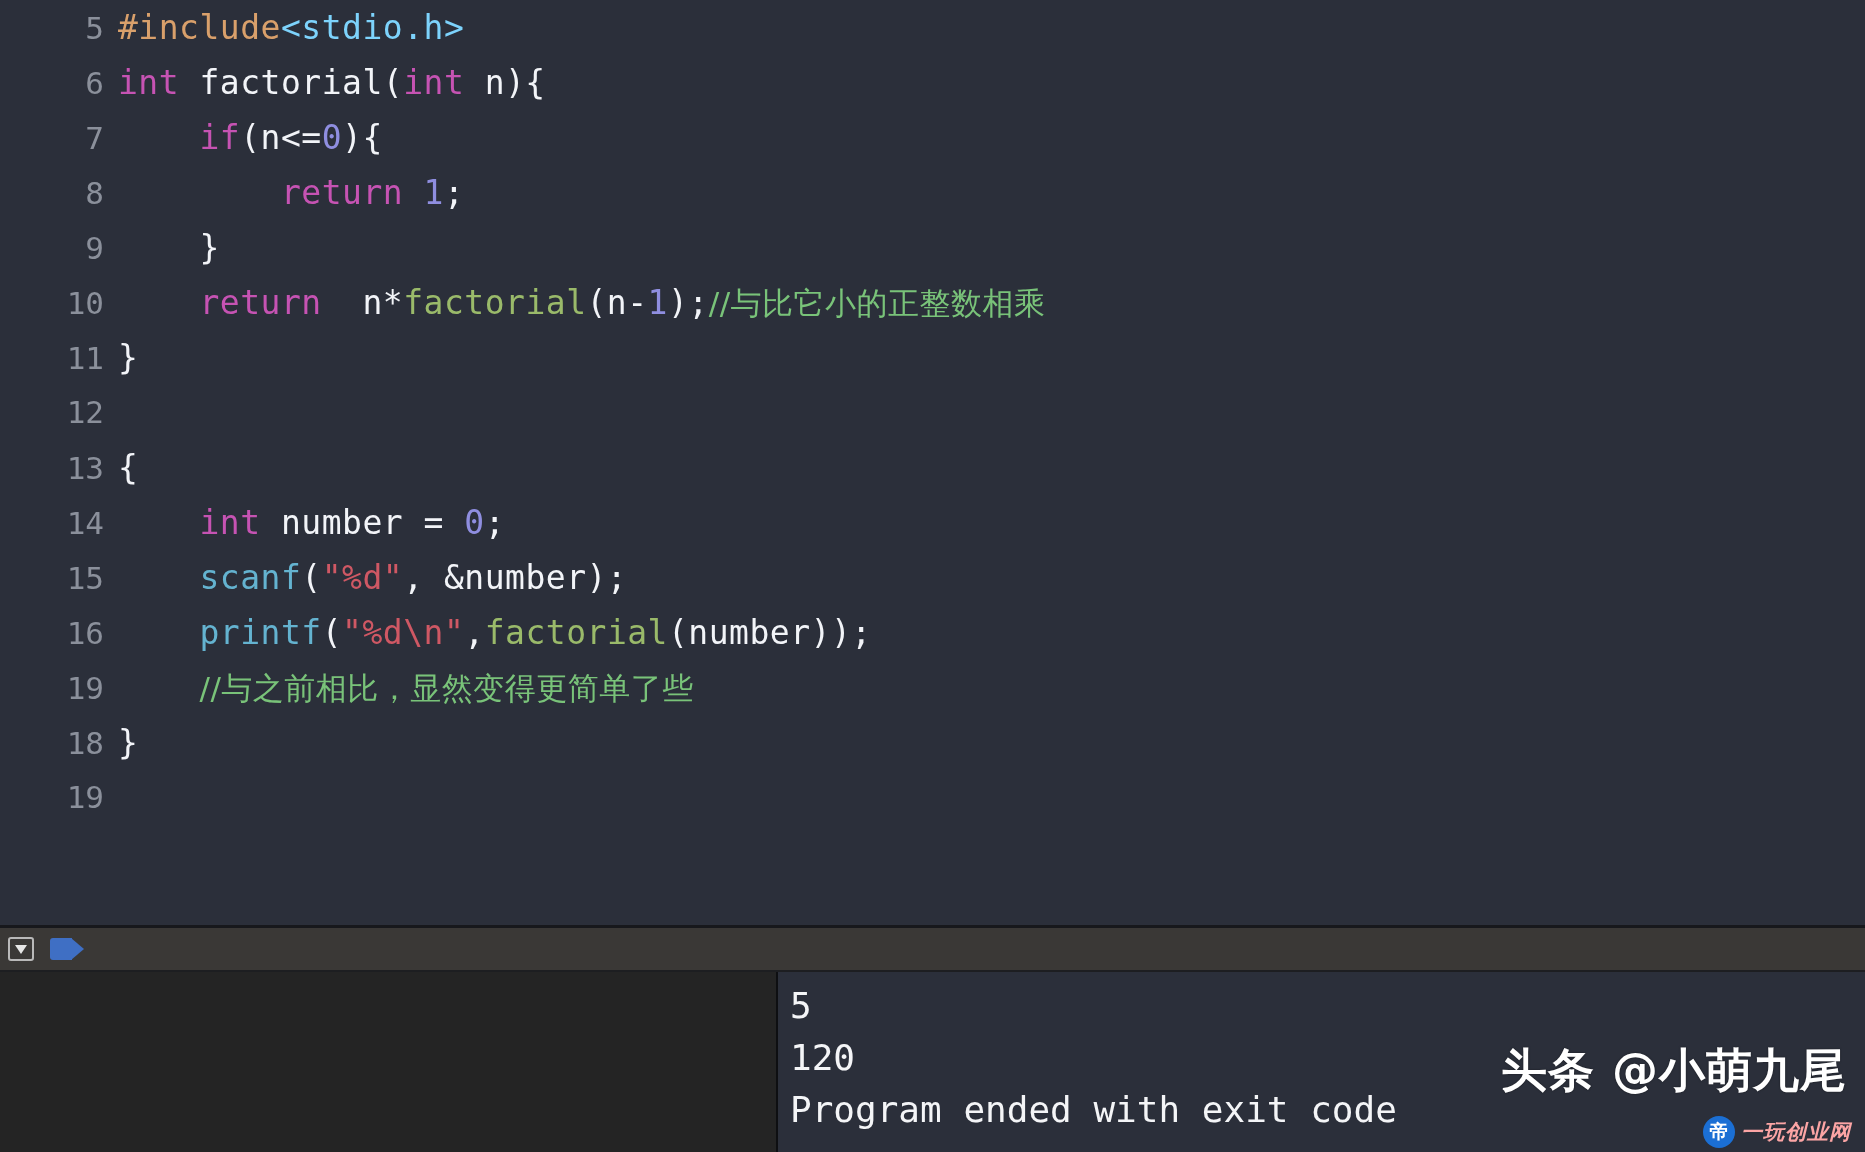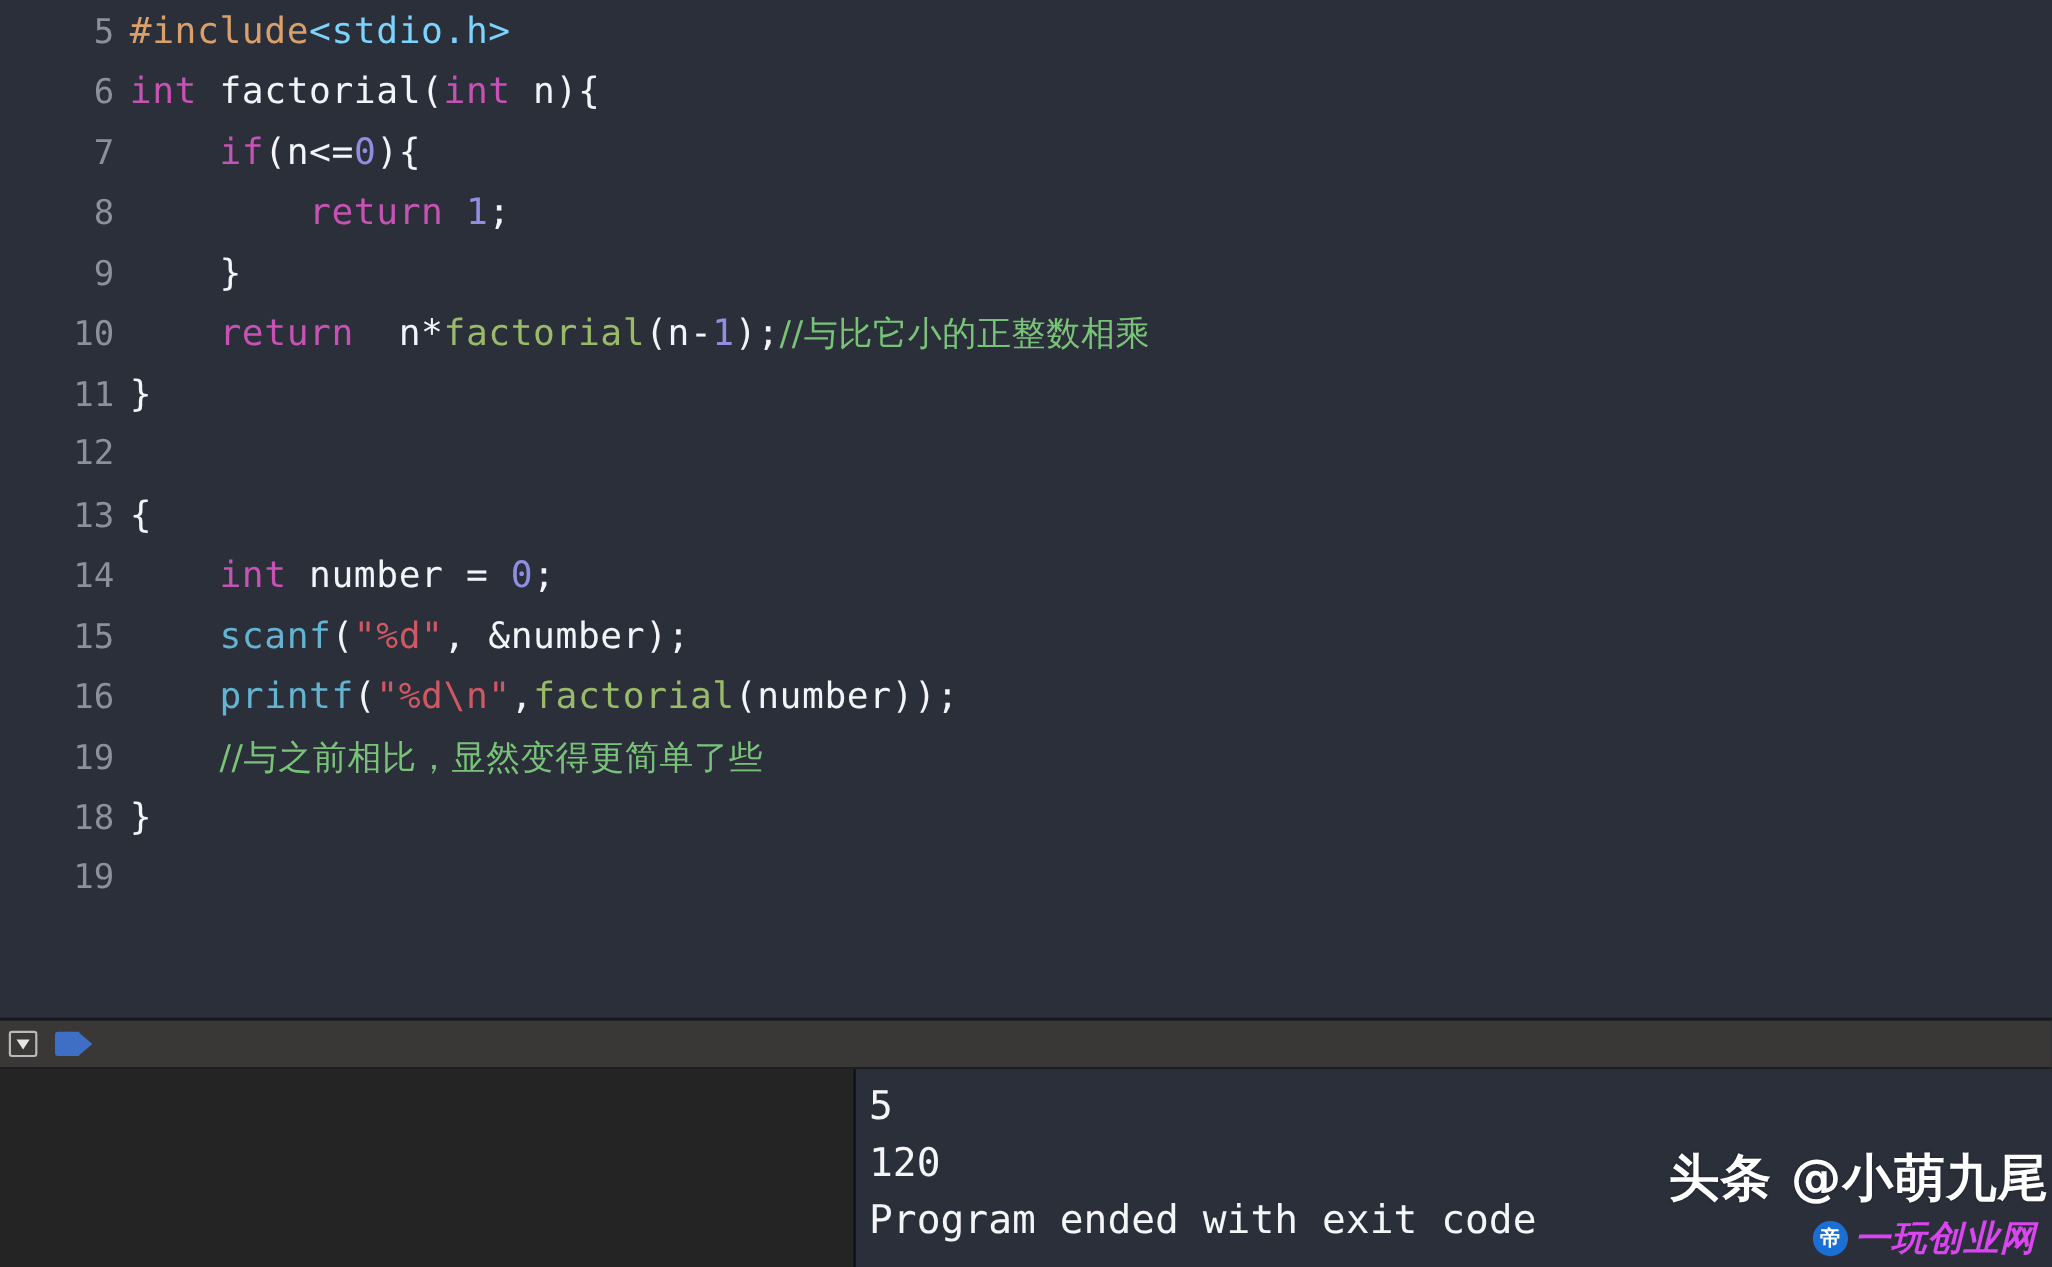"头条 @小萌九尾" .watermark { right: 2px -> 18px }
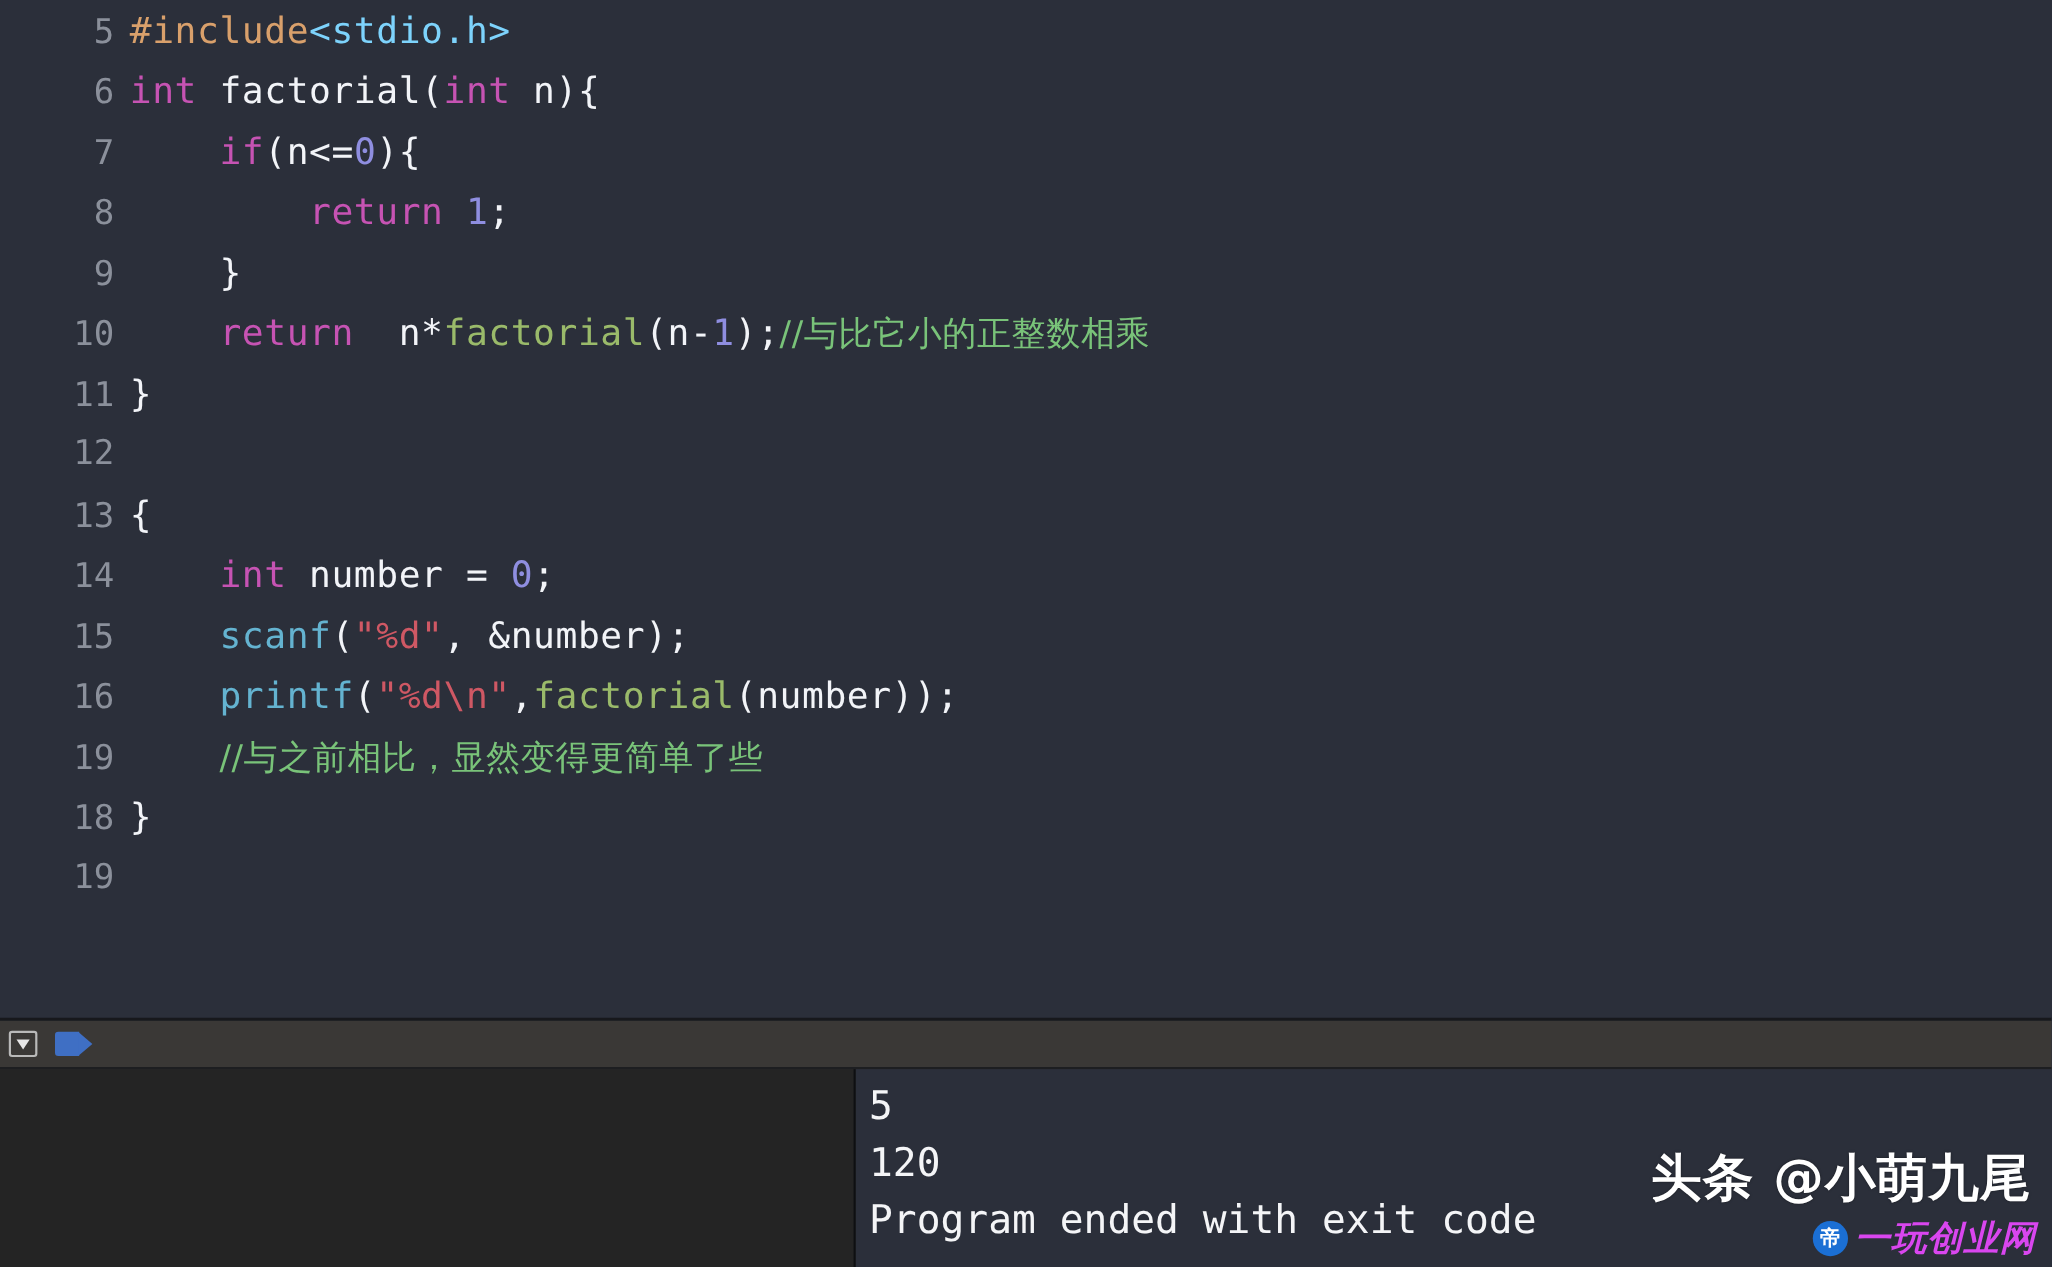"一玩创业网" .wm-sub-text { color: #d946ef -> #fca5a5; font-size: 32px -> 21px }
